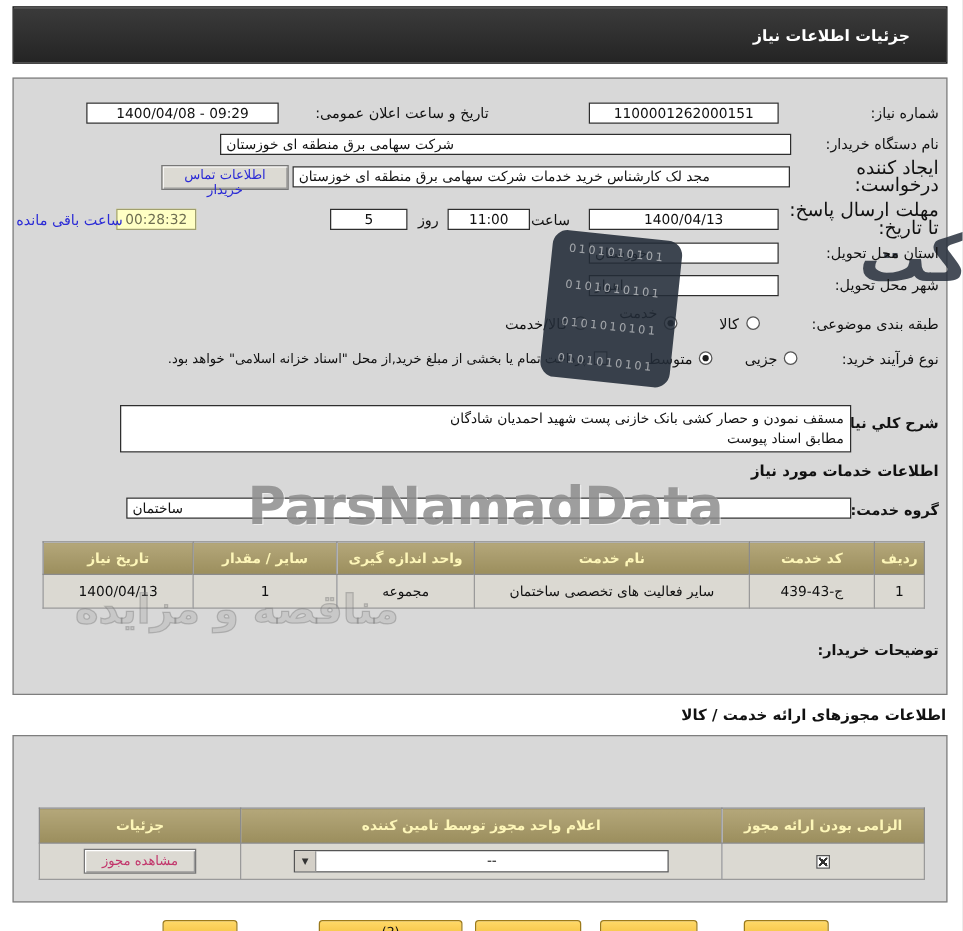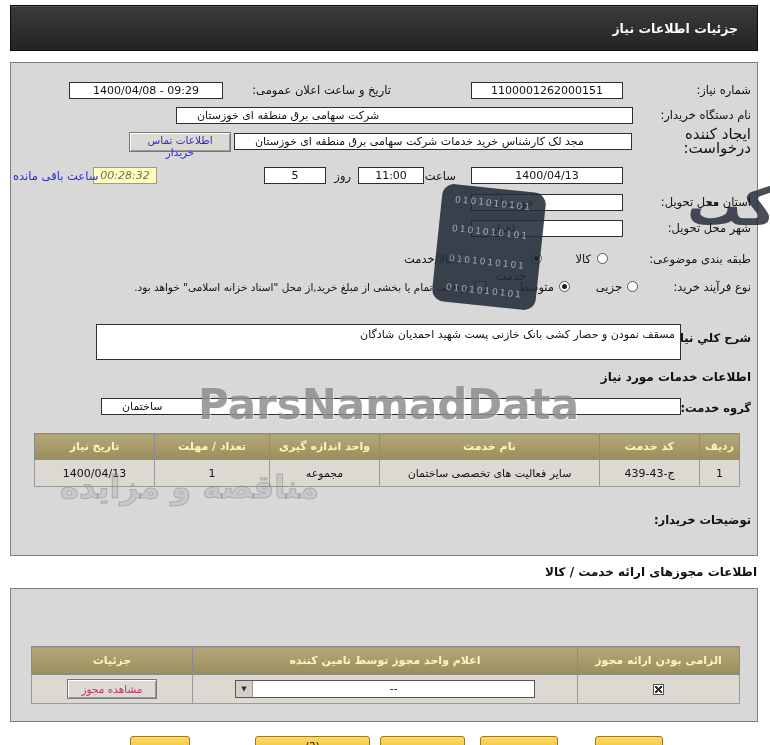"جزئیات اطلاعات نیاز" .titlebar { padding: 0 19px -> 0 29px }
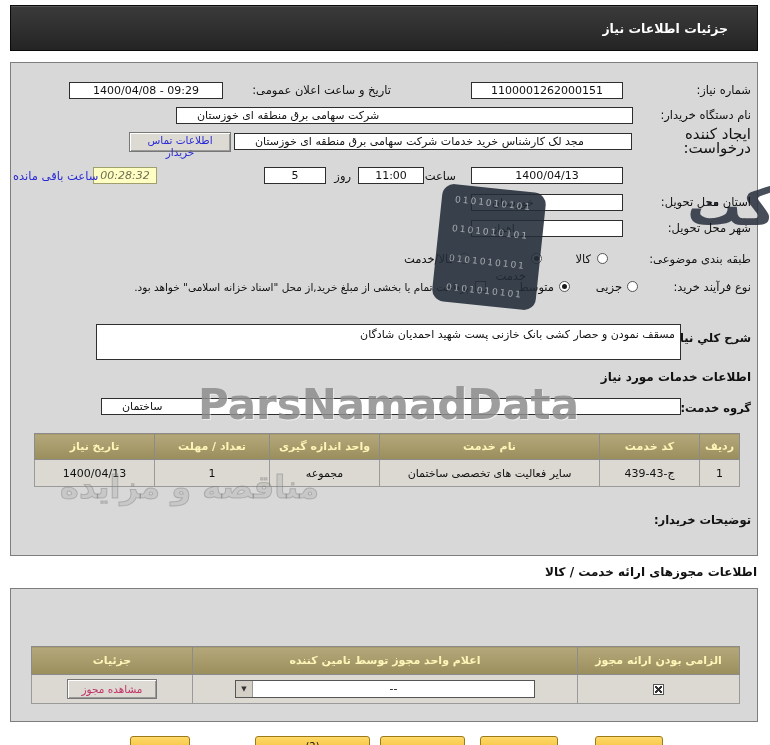"شرکت سهامی برق منطقه ای" .box.alignright { padding: 0 5px 0 20px -> 0 5px 0 4px }
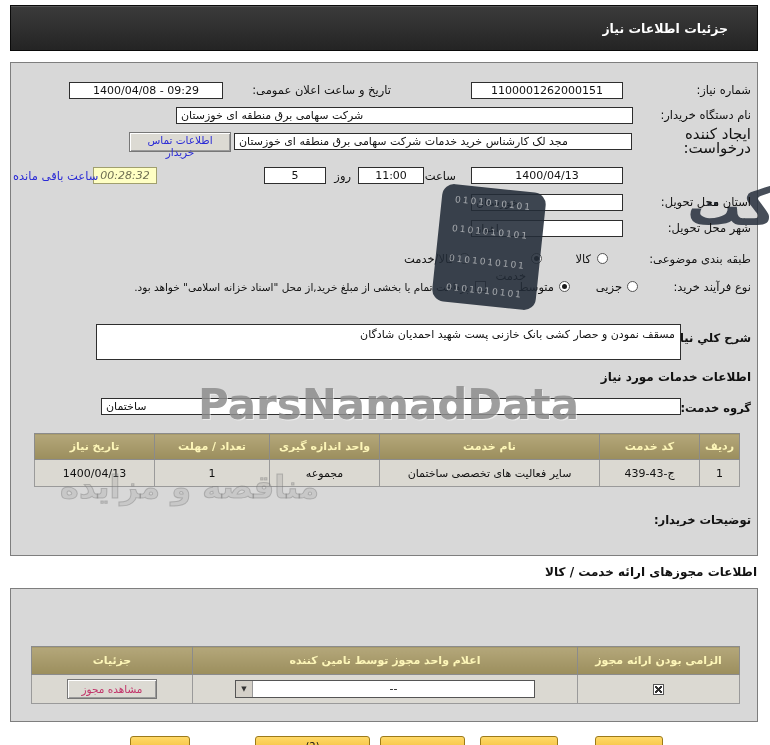"00:28:32" div.countdown { font-style: italic -> none }
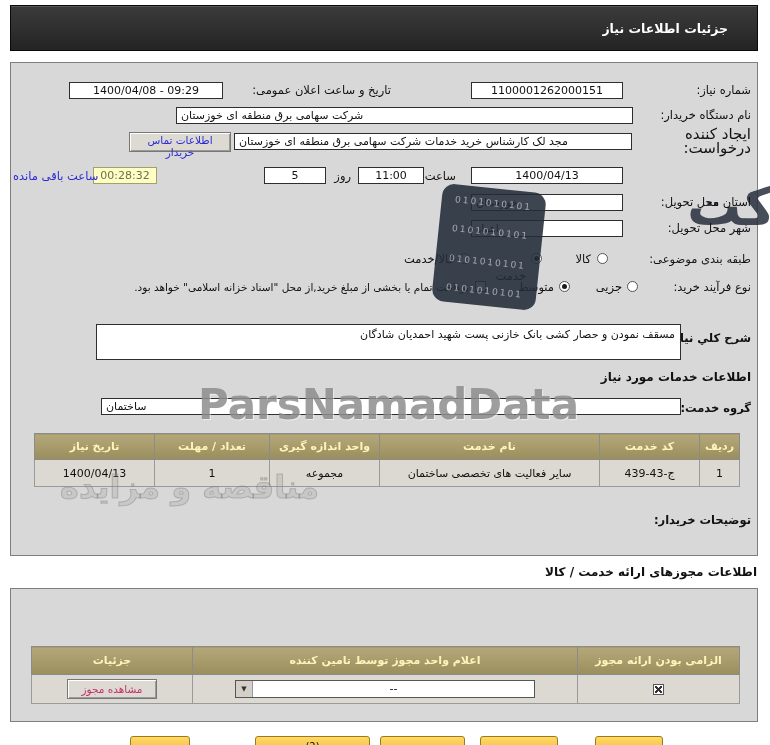"مهلت ارسال پاسخ:" div.lbl2 { html: none -> <div> <span>مهلت ارسال پاسخ:</span><br> <span>تا تاریخ:</span> </div> }
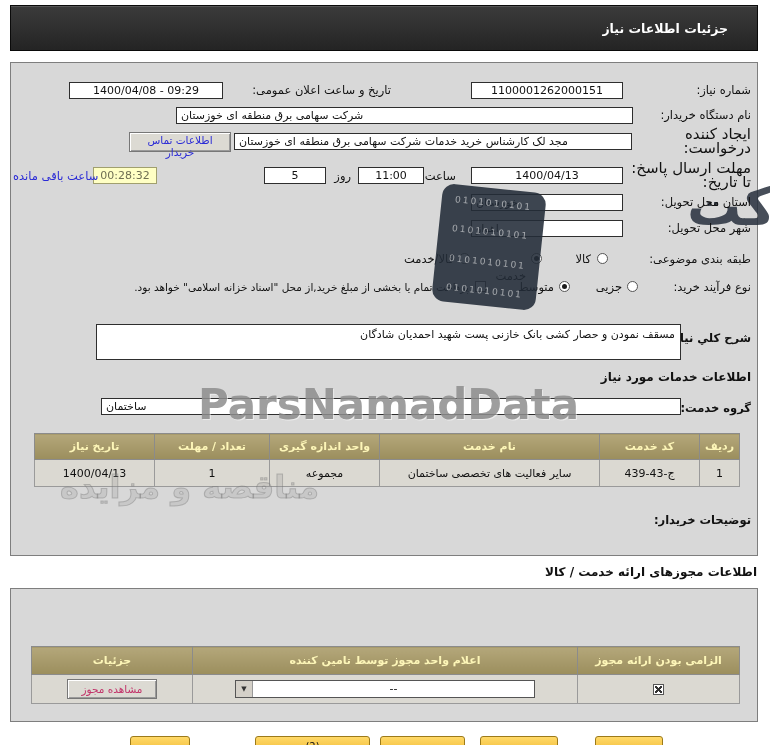"خدمت" span.lbl { top: 206px -> 180px }
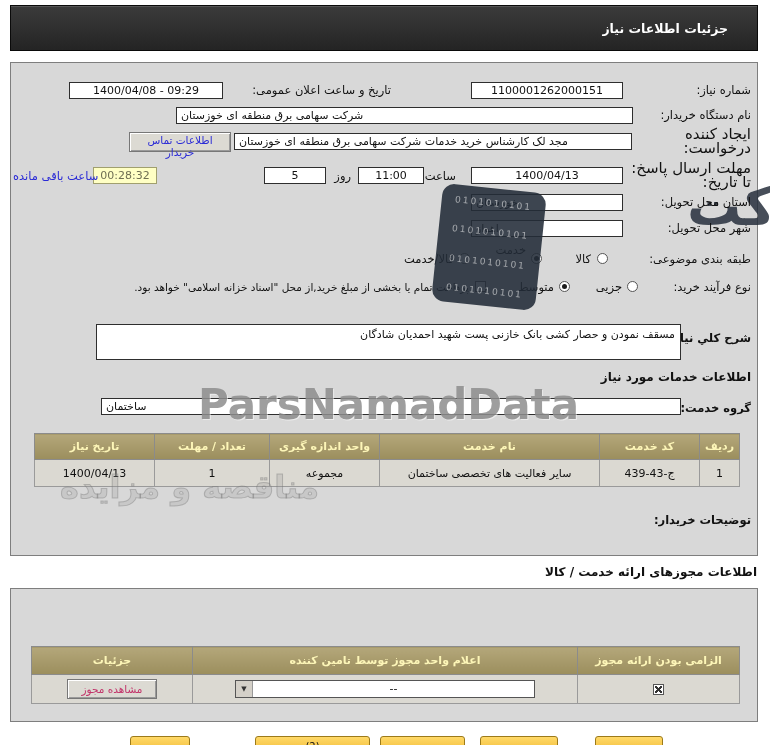"مطابق اسناد پیوست" div { html: none -> <div>مطابق اسناد پیوست</div> }
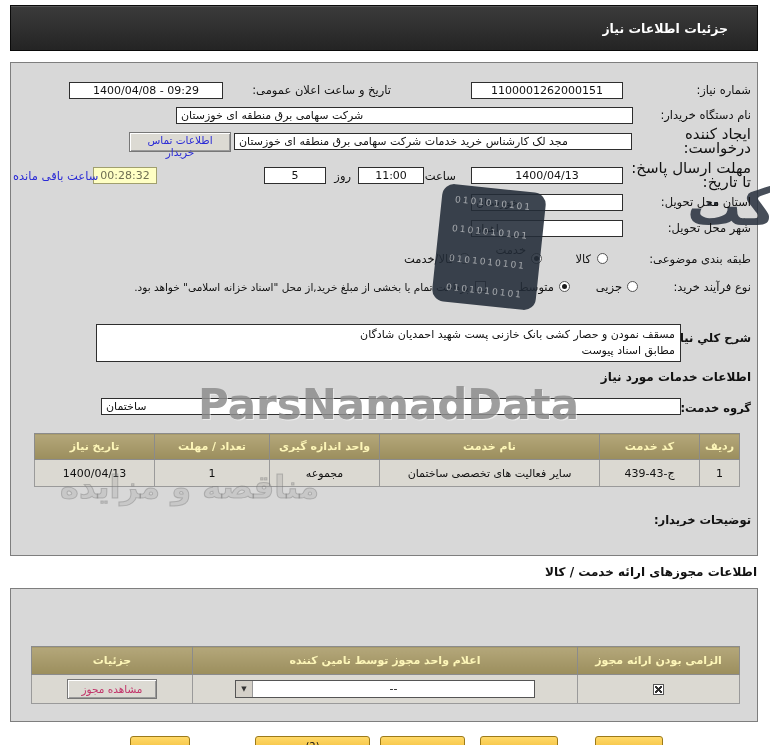"تعداد / مهلت" th { text: تعداد / مهلت -> سایر / مقدار }
